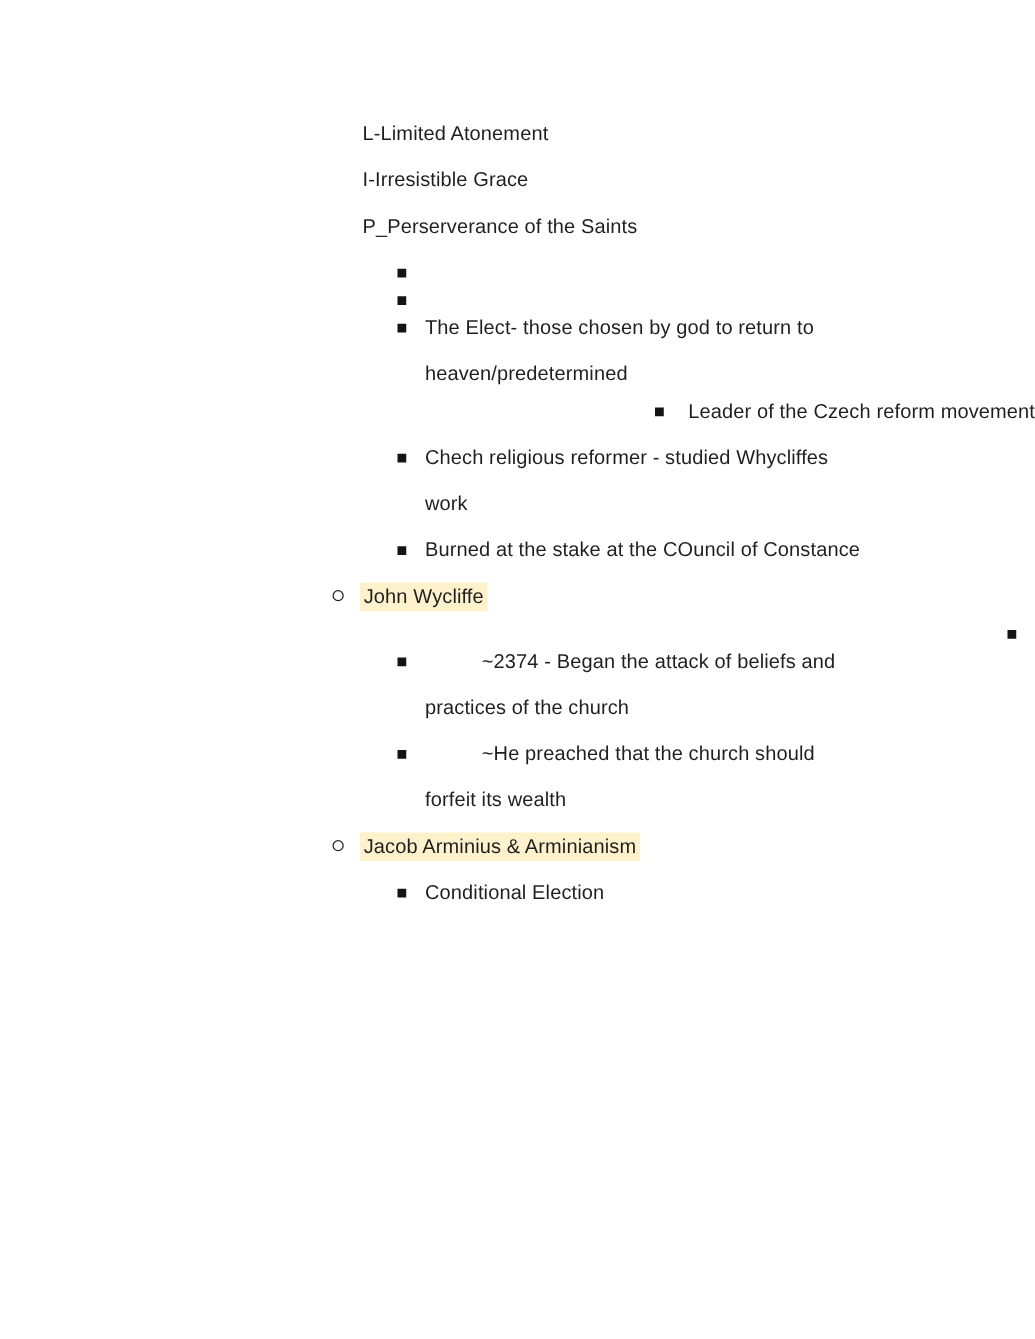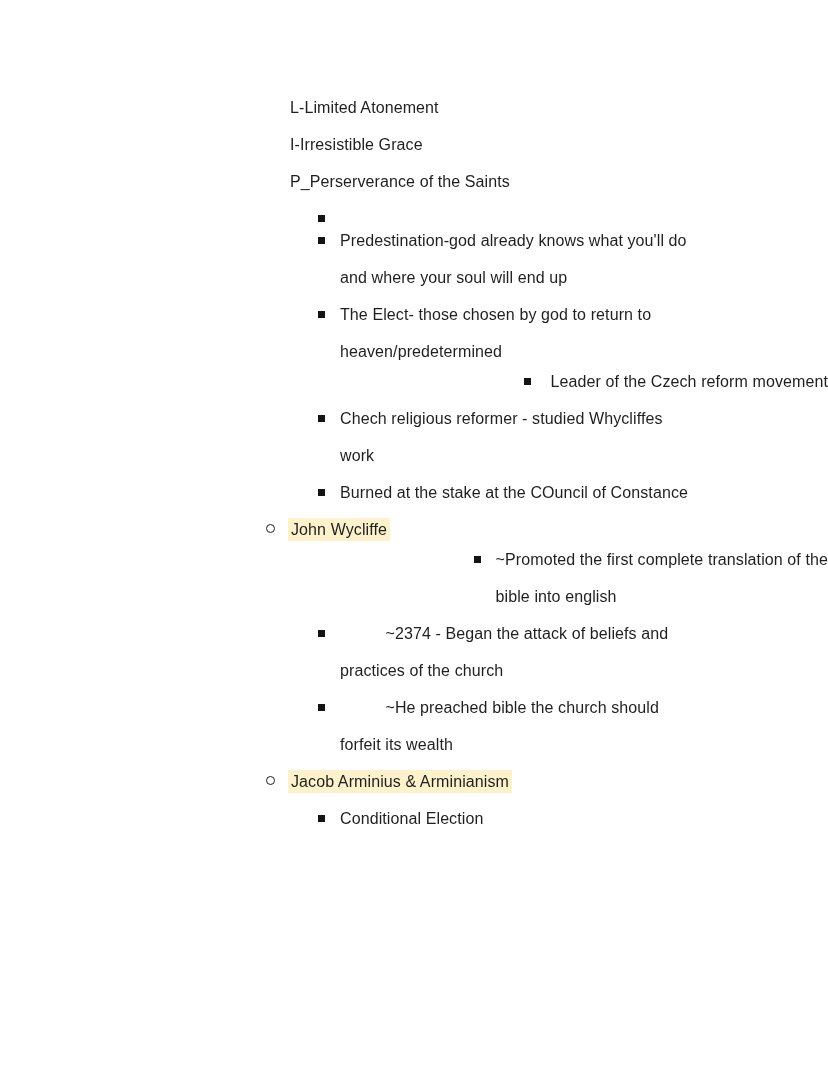"Predestination-god already knows what" div.lines { html: <div> <div><span>Predestination-god already knows what you'll do</span></div> <div><span>and where your soul will end up</span></div> </div> -> none }
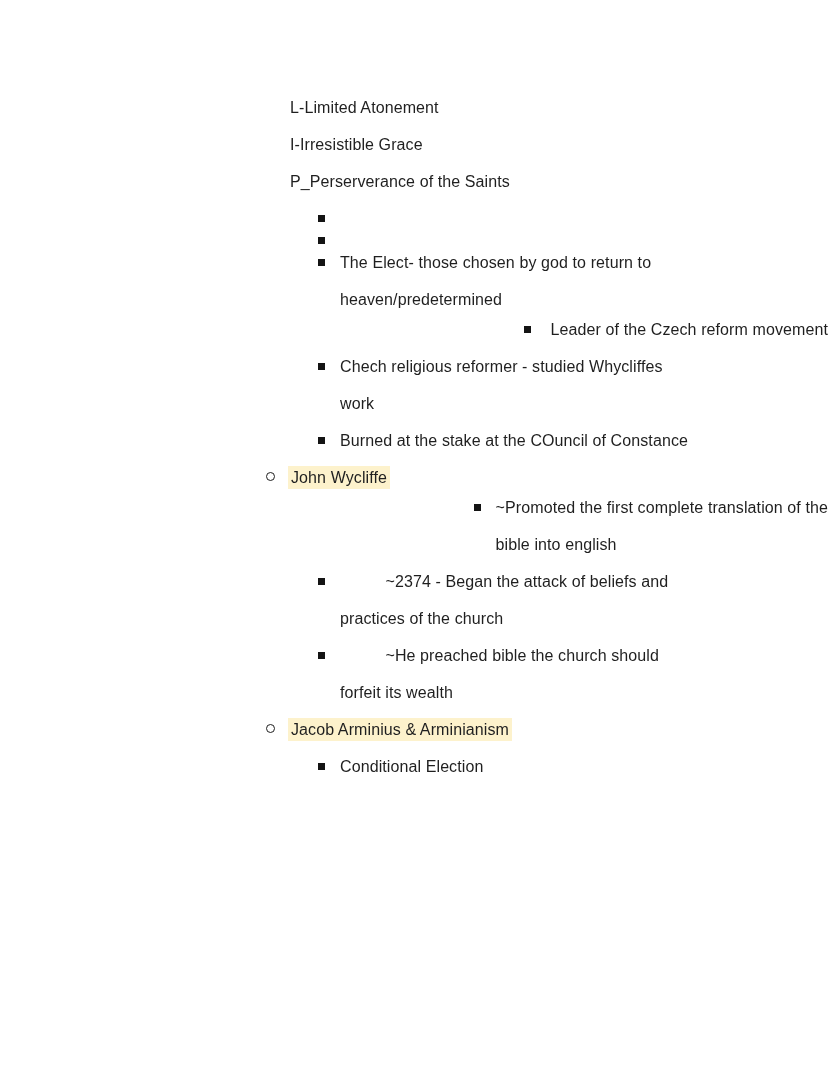"~Promoted the first complete translation" div.lines { html: <div> <div><span>~Promoted the first complete translation of the</span></div> <div><span>bible into english</span></div> </div> -> none }
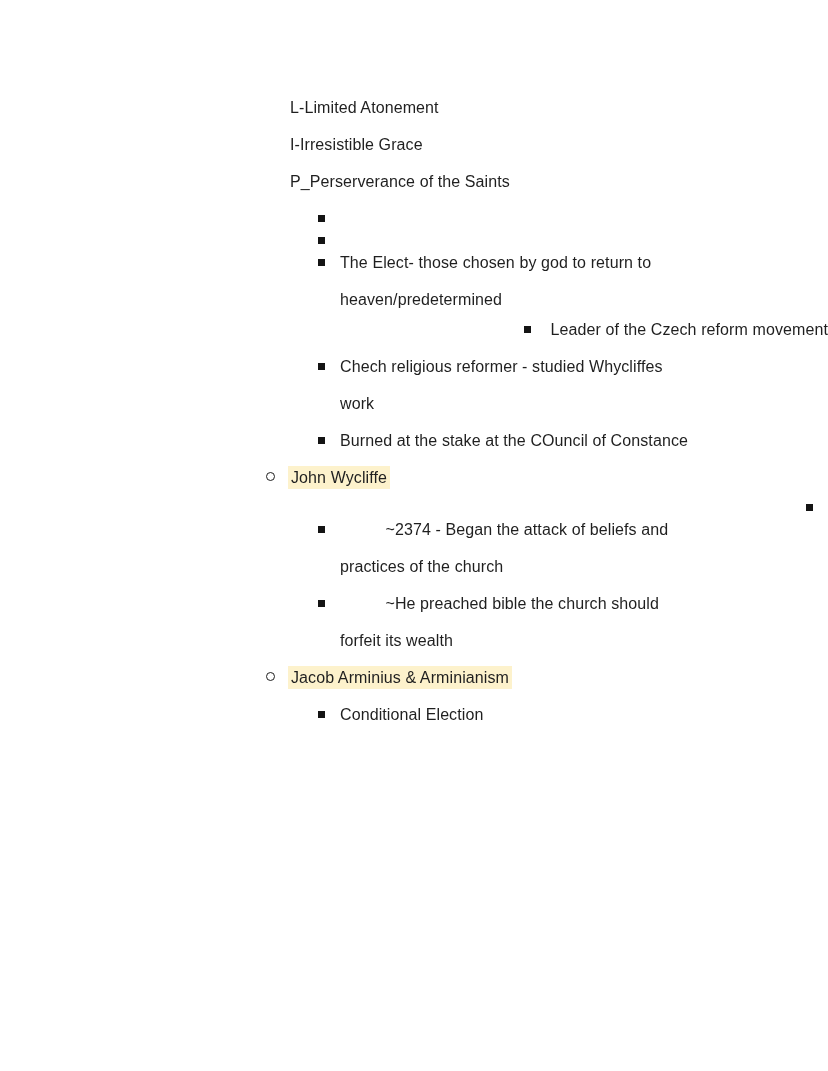"~He preached bible the church" span { text: bible -> that }
